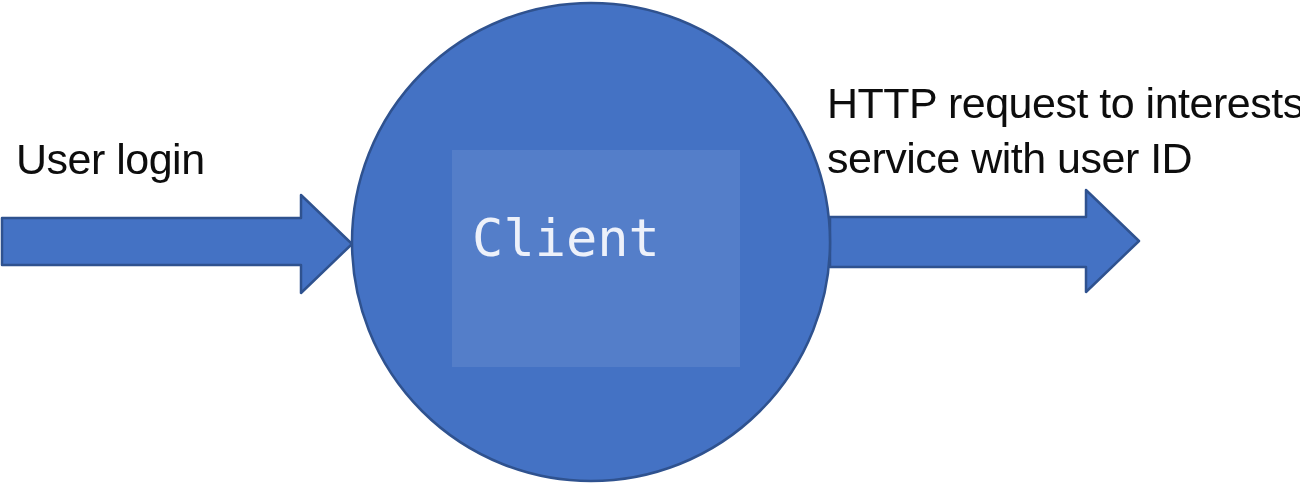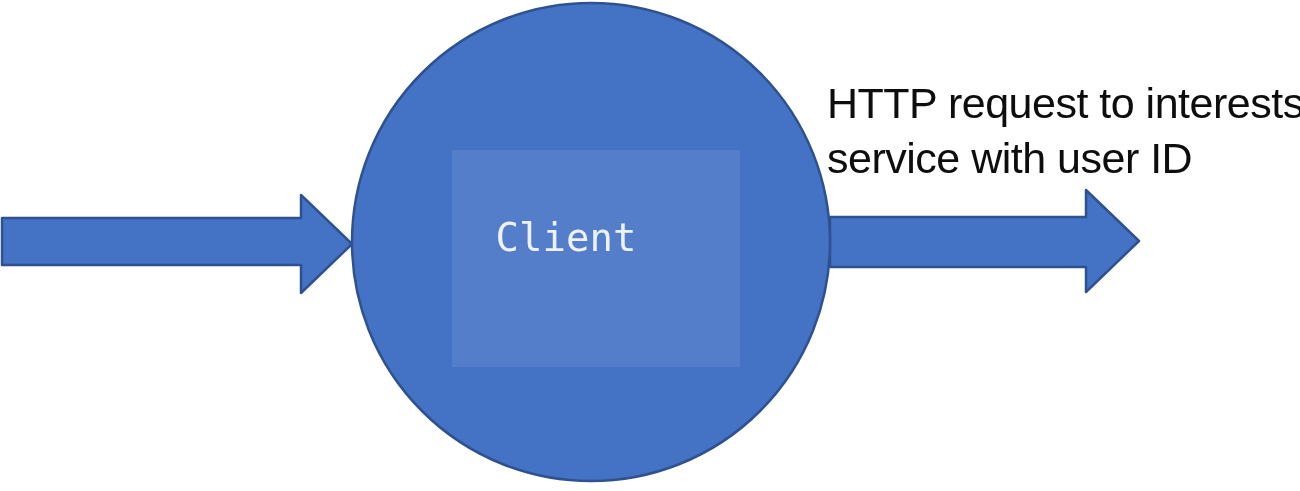"User login" div.label { html: none -> <div>User login</div> }
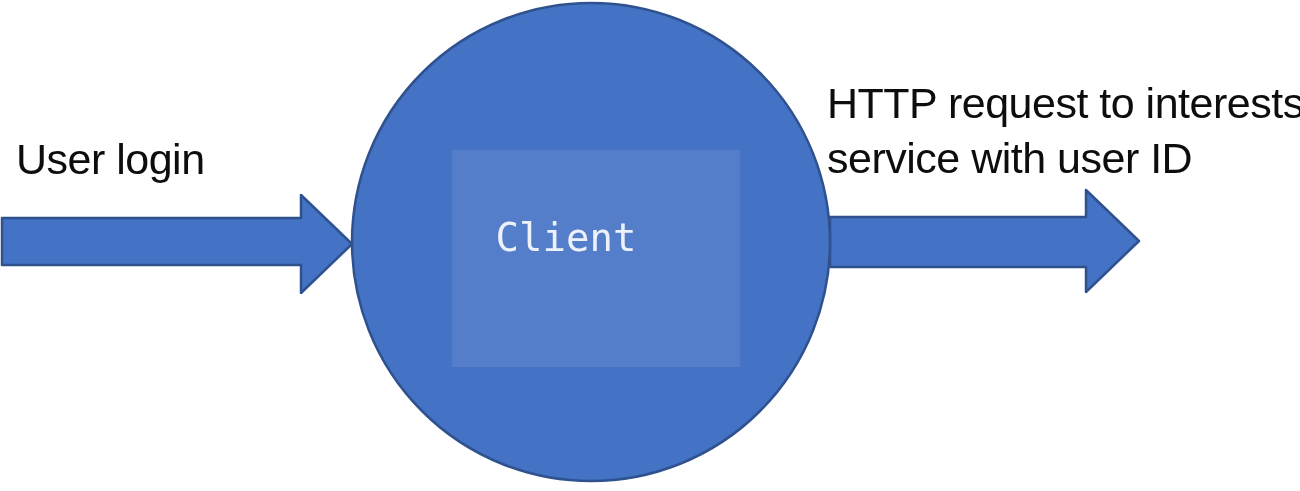"Client" #client-label { font-size: 39px -> 52px }
